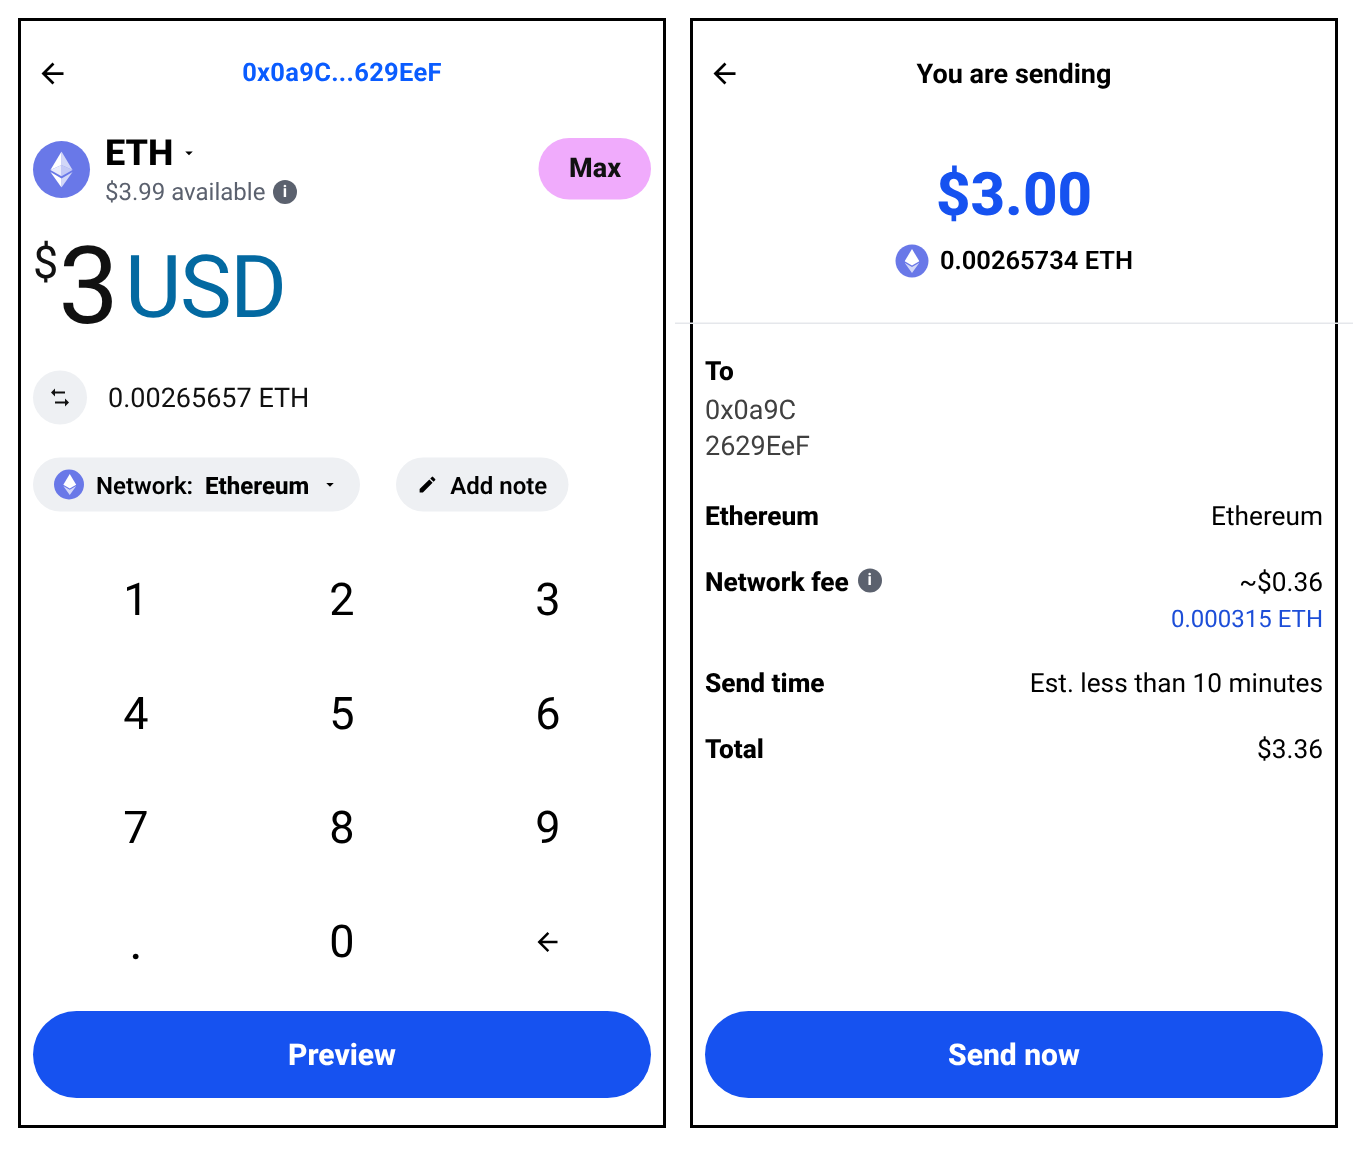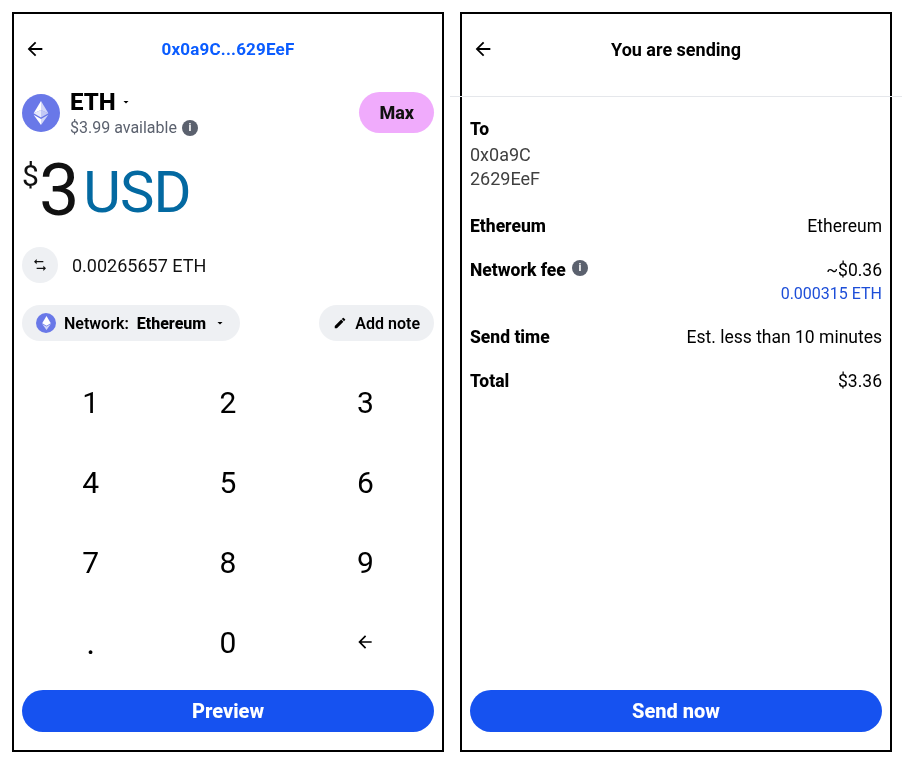"$3.00" div.amountBlock { html: none -> <div> <div>$3.00</div> <div> <span> <svg> <path></path> <path></path> </svg> </span> <span>0.00265734 ETH</span> </div> </div> }
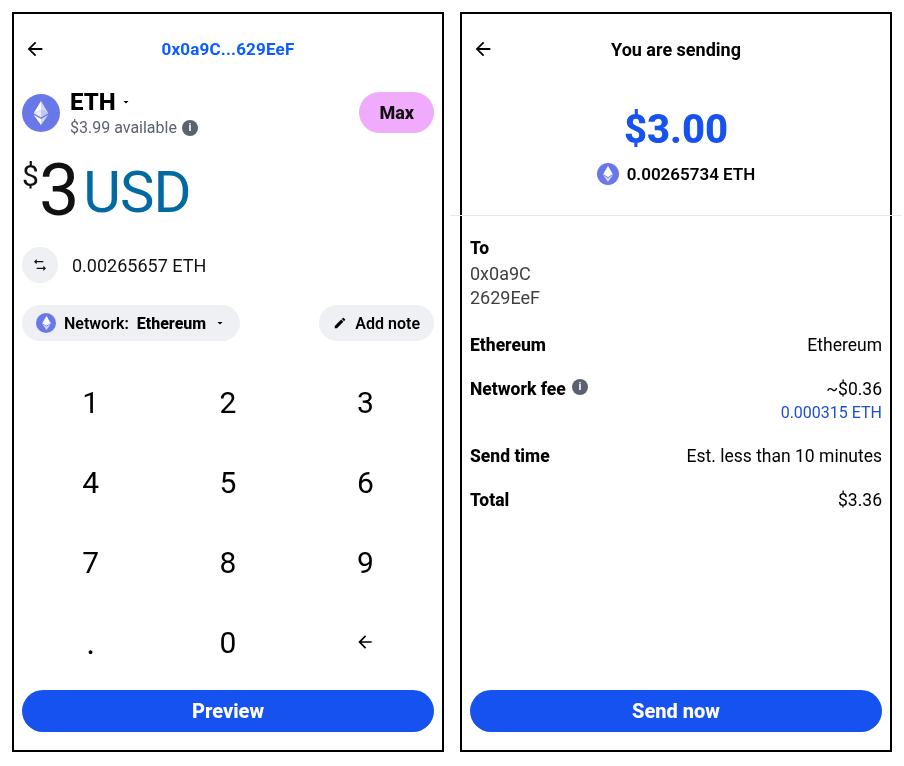"Network:" .chipRow { gap: 14px -> 24px; justify-content: space-between -> none }
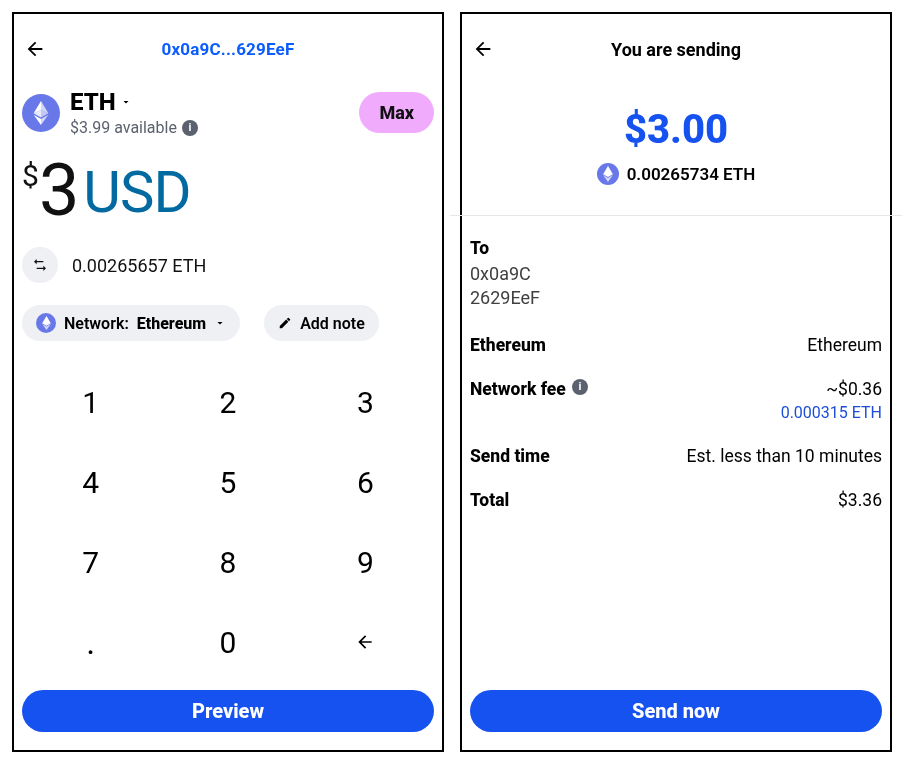"Preview" .primaryBtn { height: 42px -> 58px }
